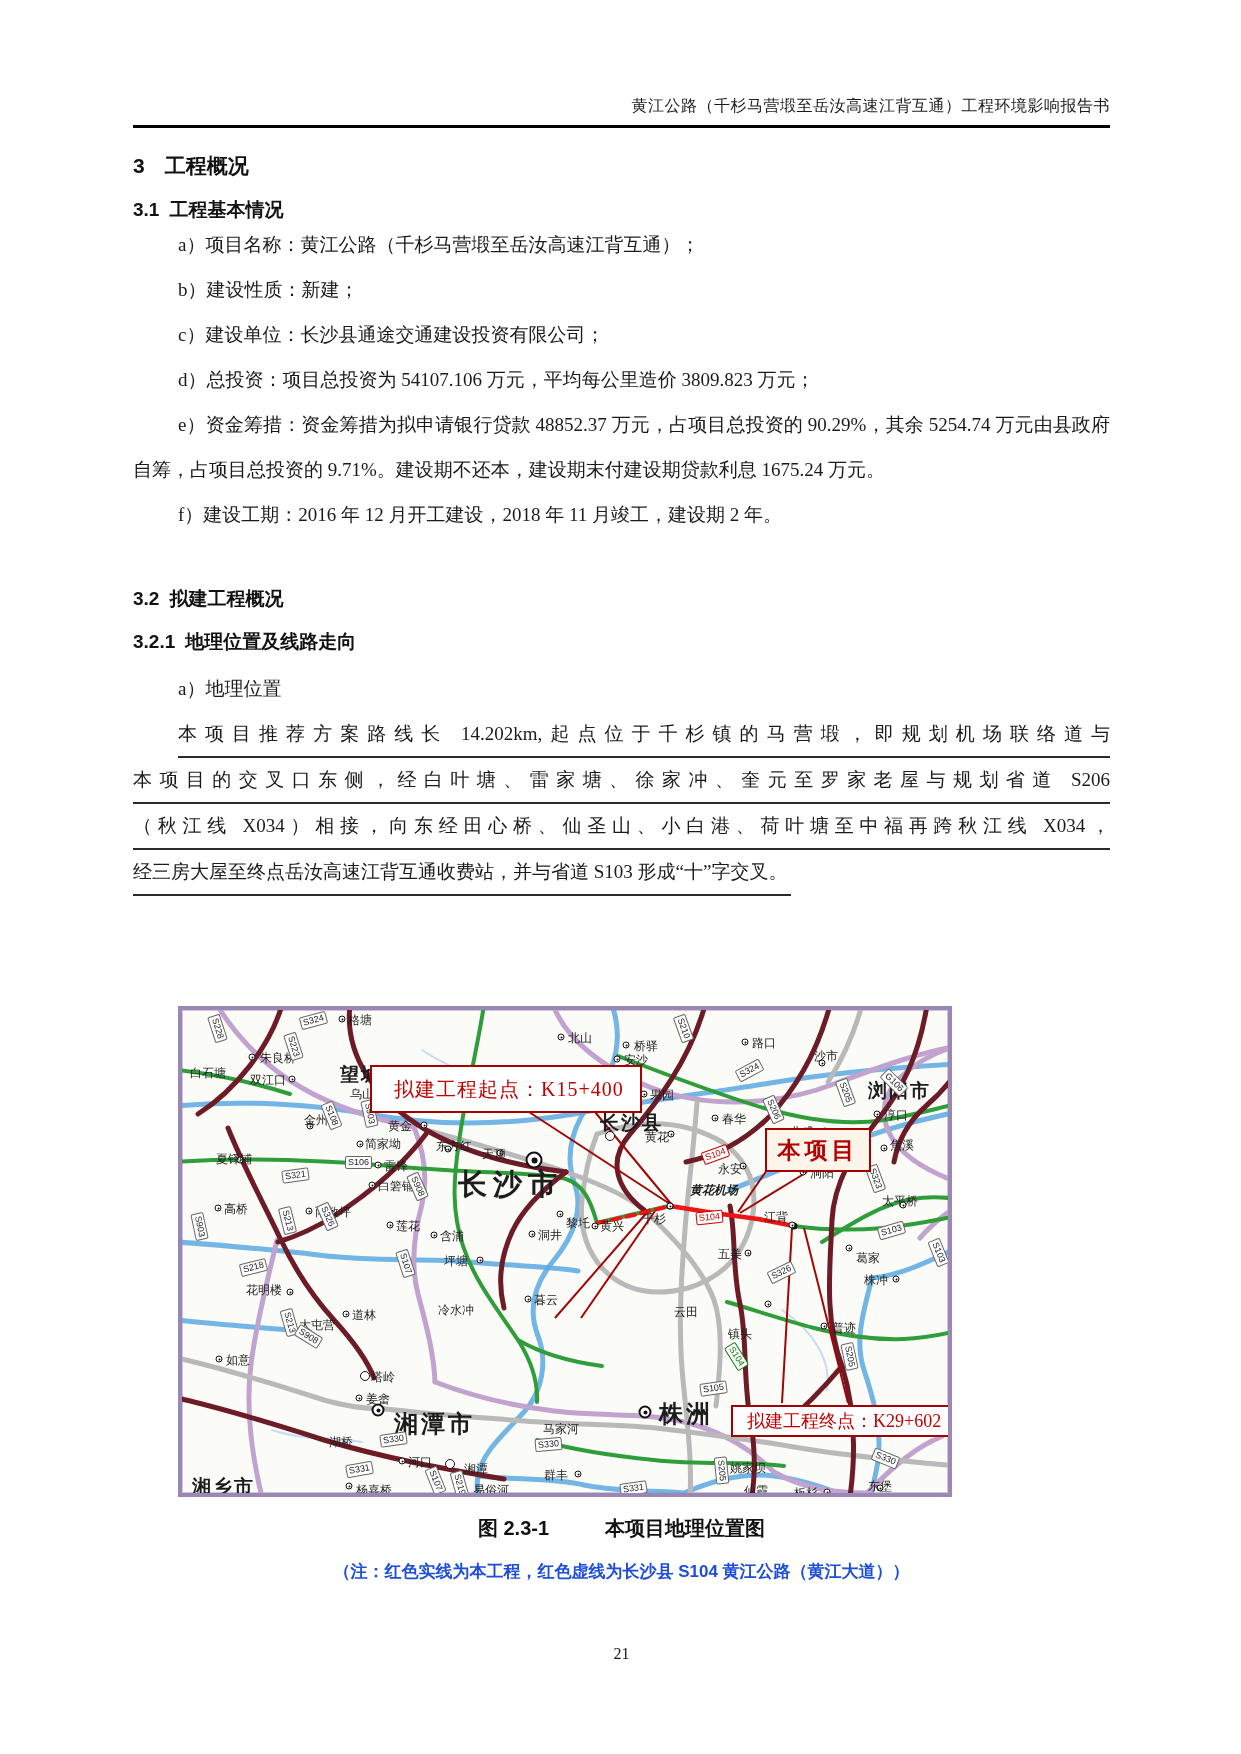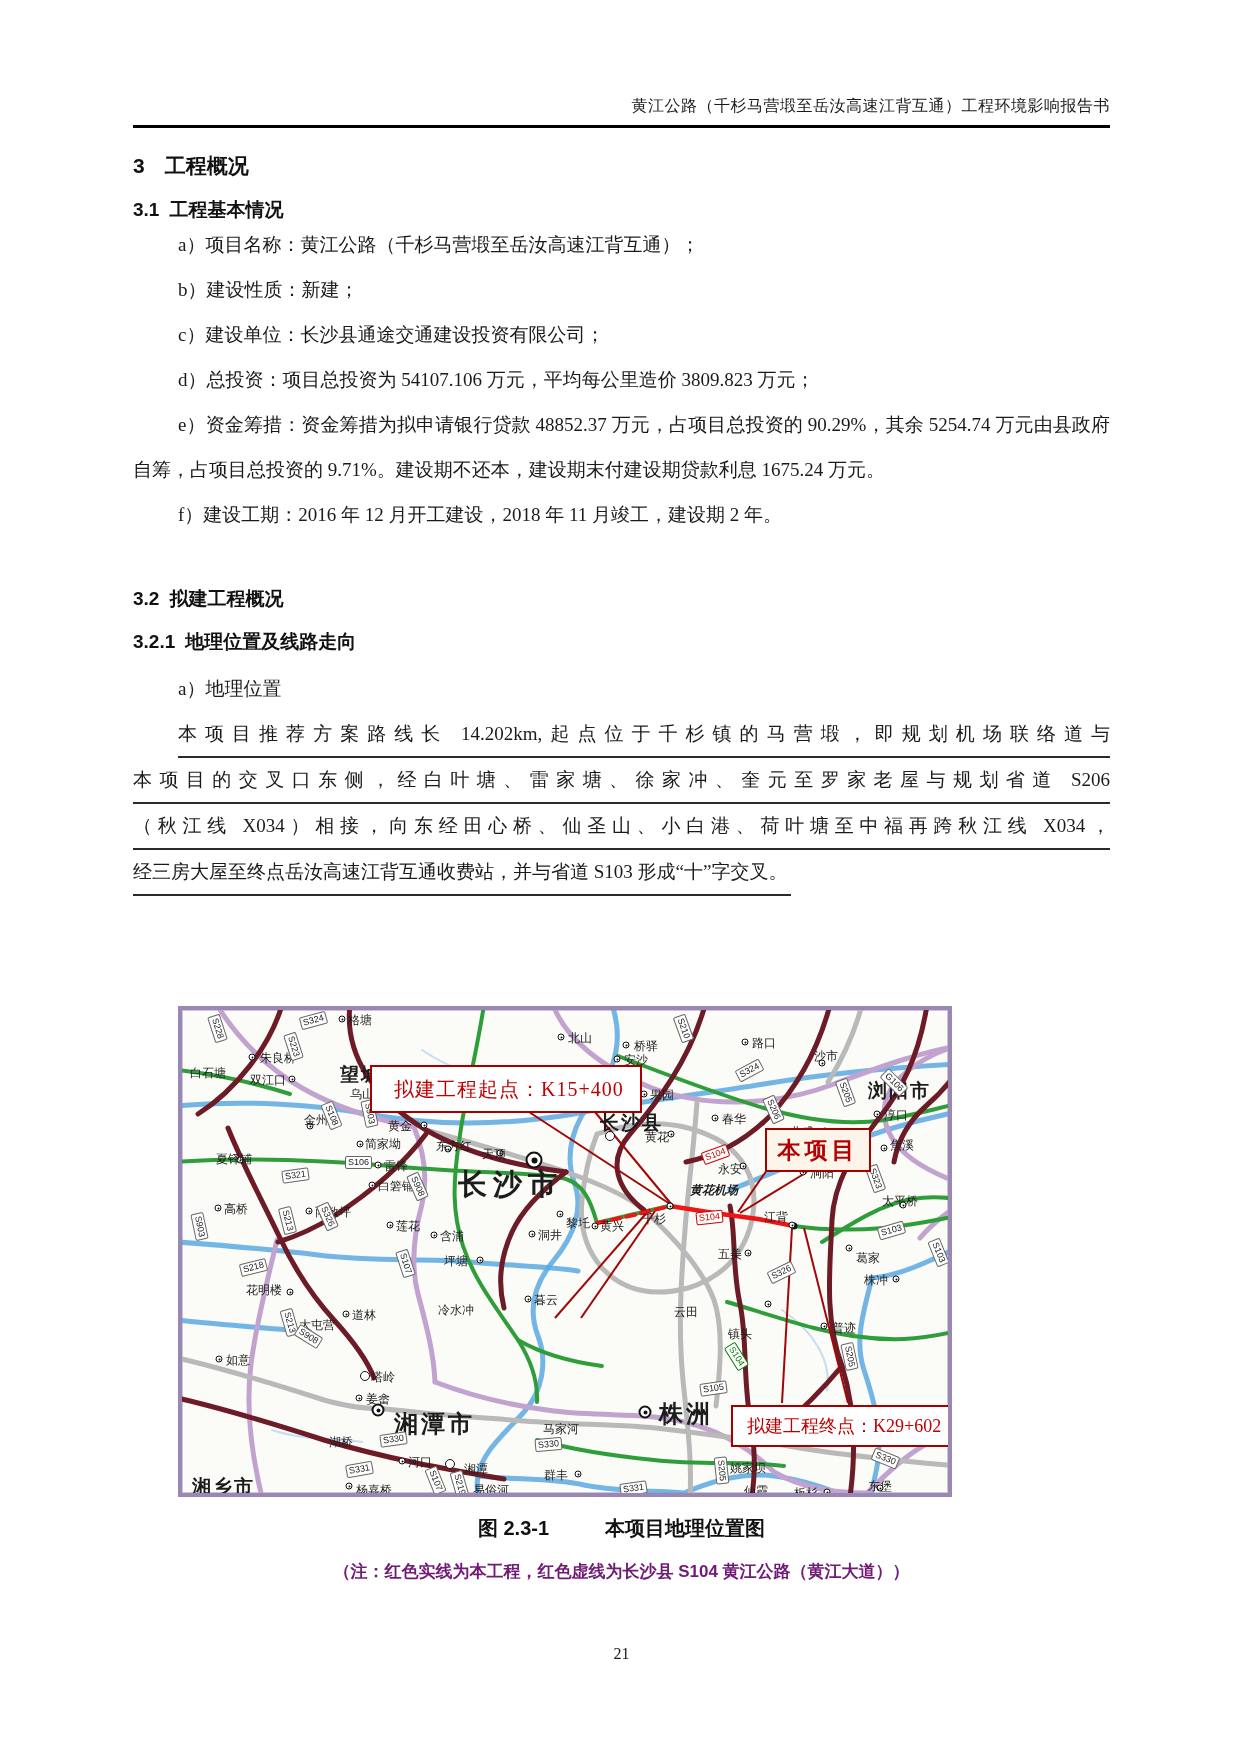"拟建工程终点：K29+602" .ann-end { height: 42px -> 32px }
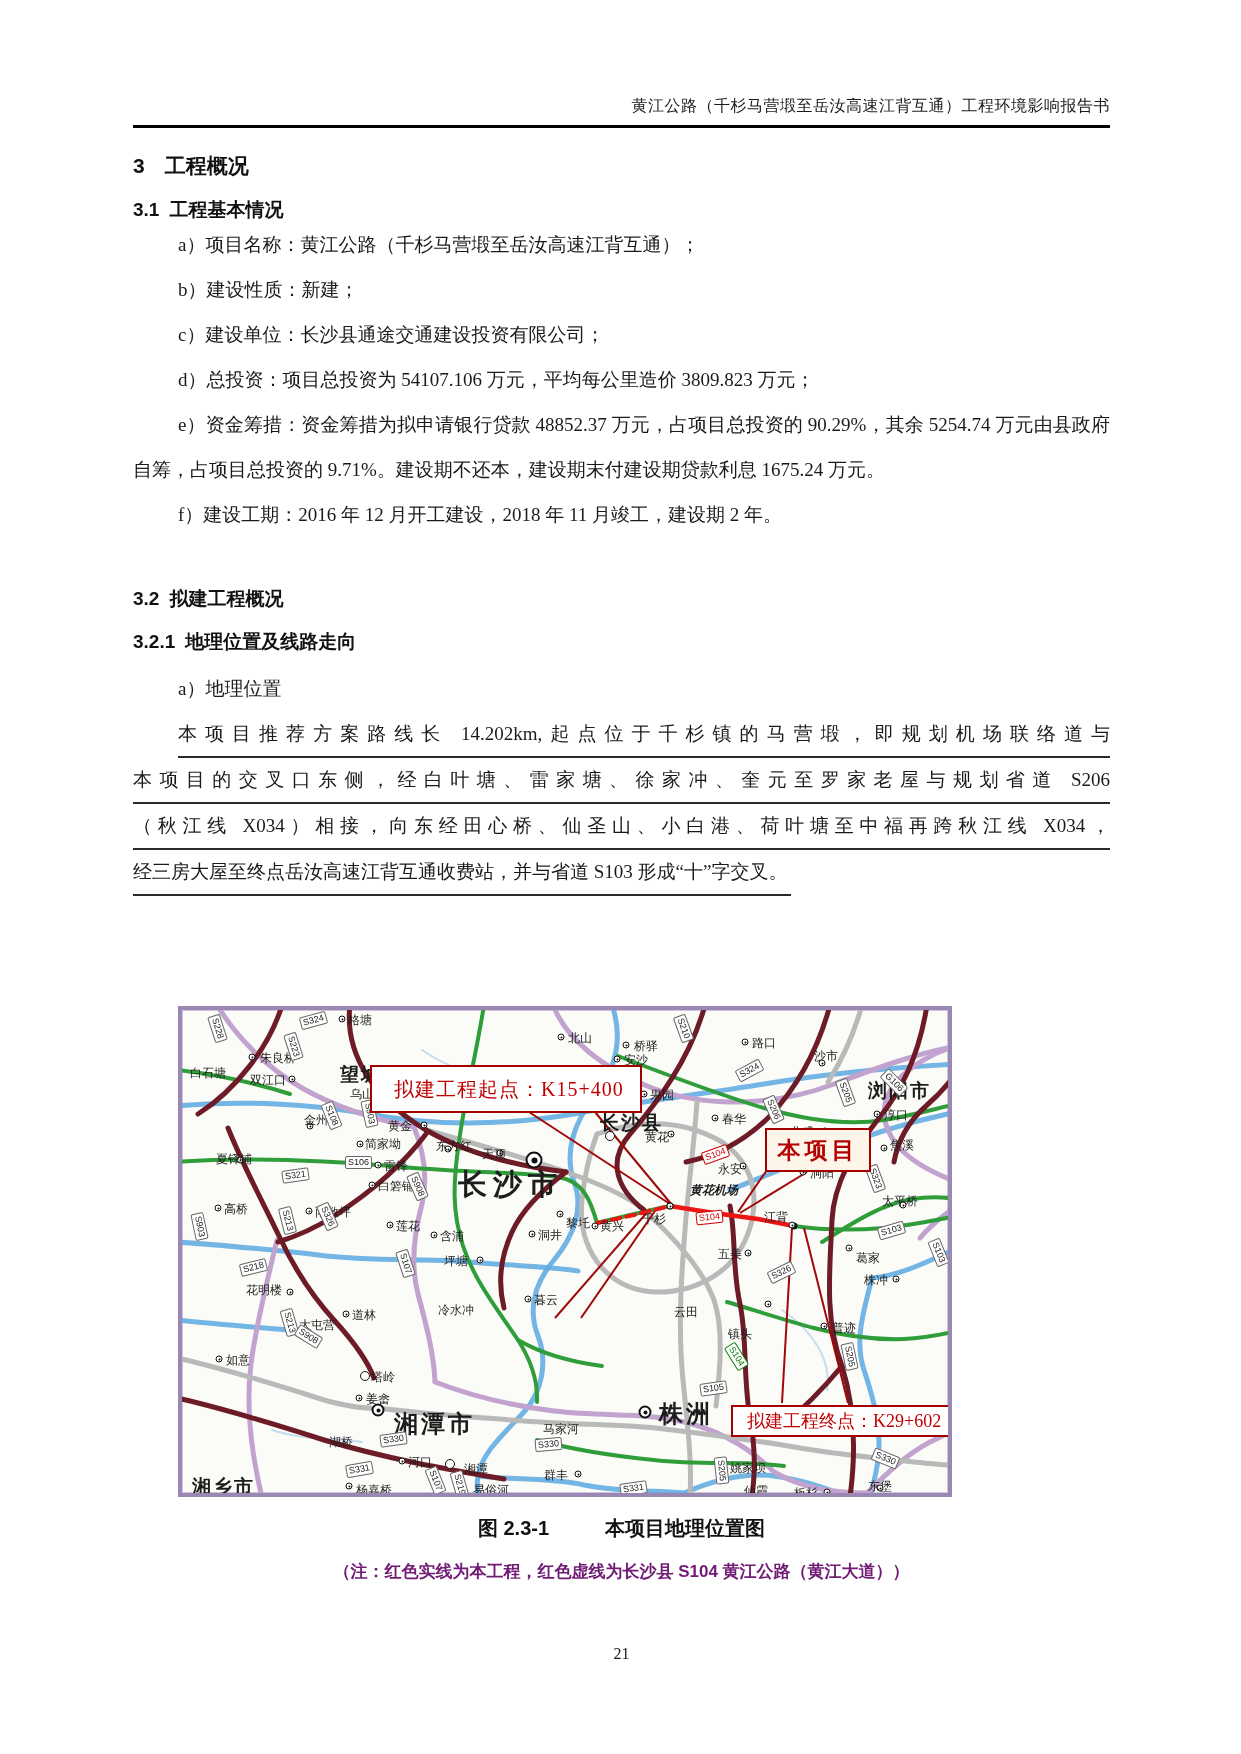"（注：红色实线为本工程，红色虚线为长沙县 S104 黄江公路（黄江大道））" .note { color: #701a75 -> #1d4ed8 }
